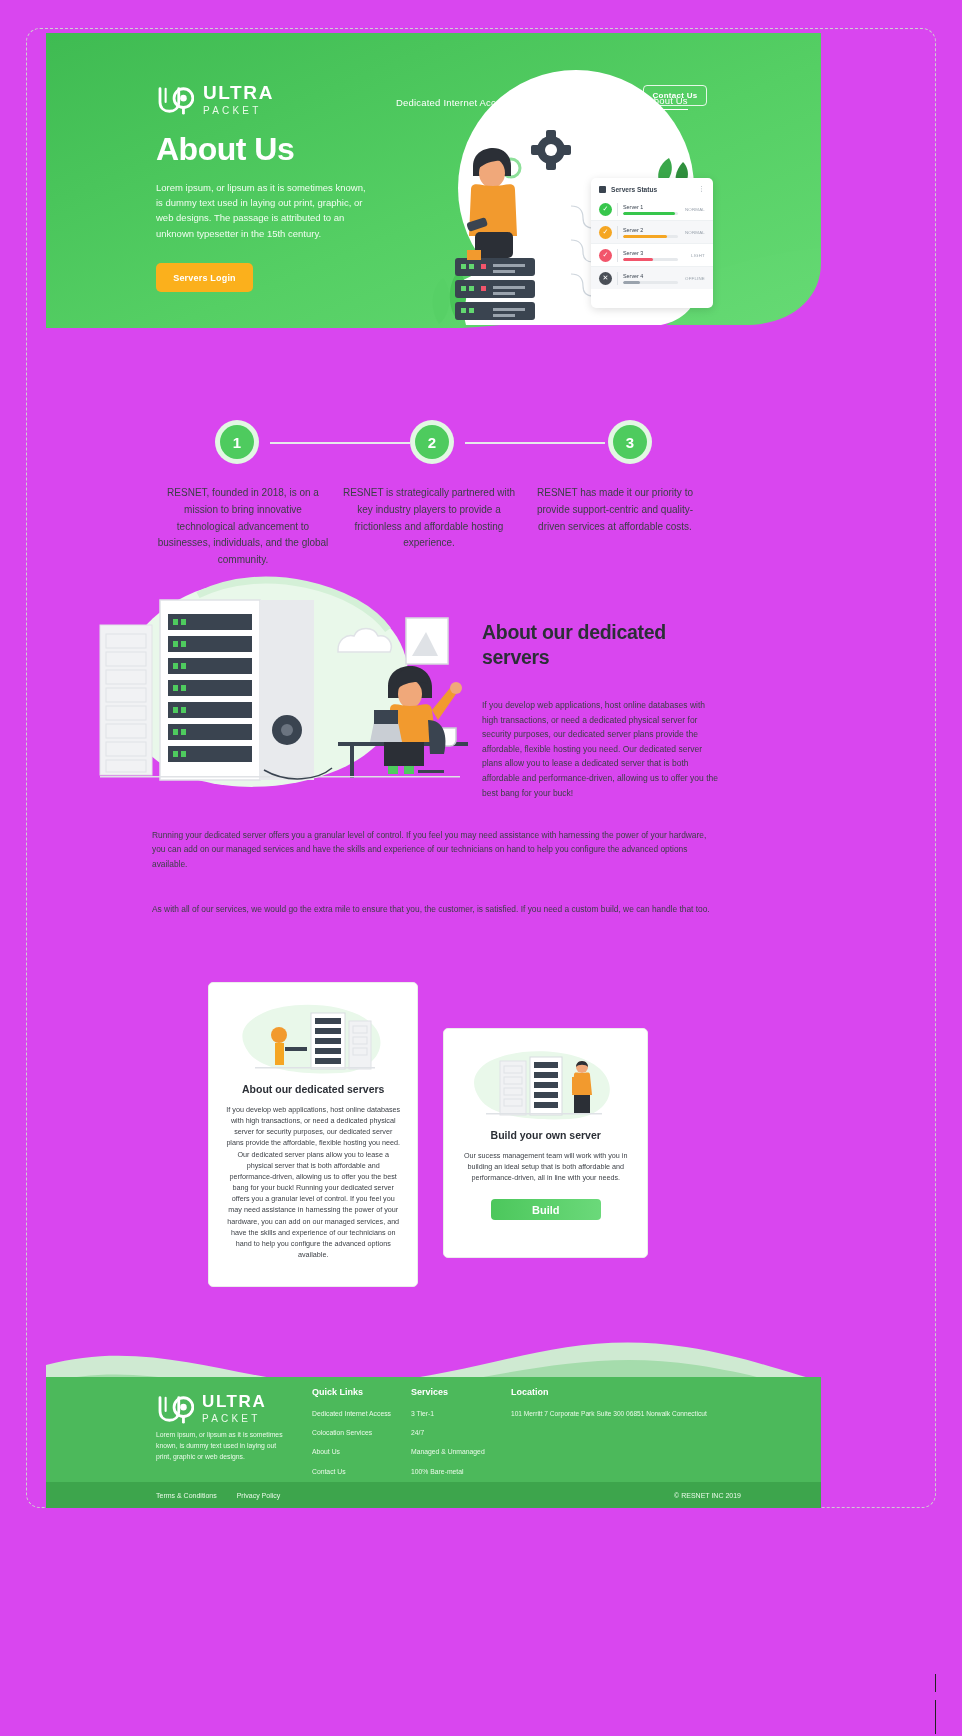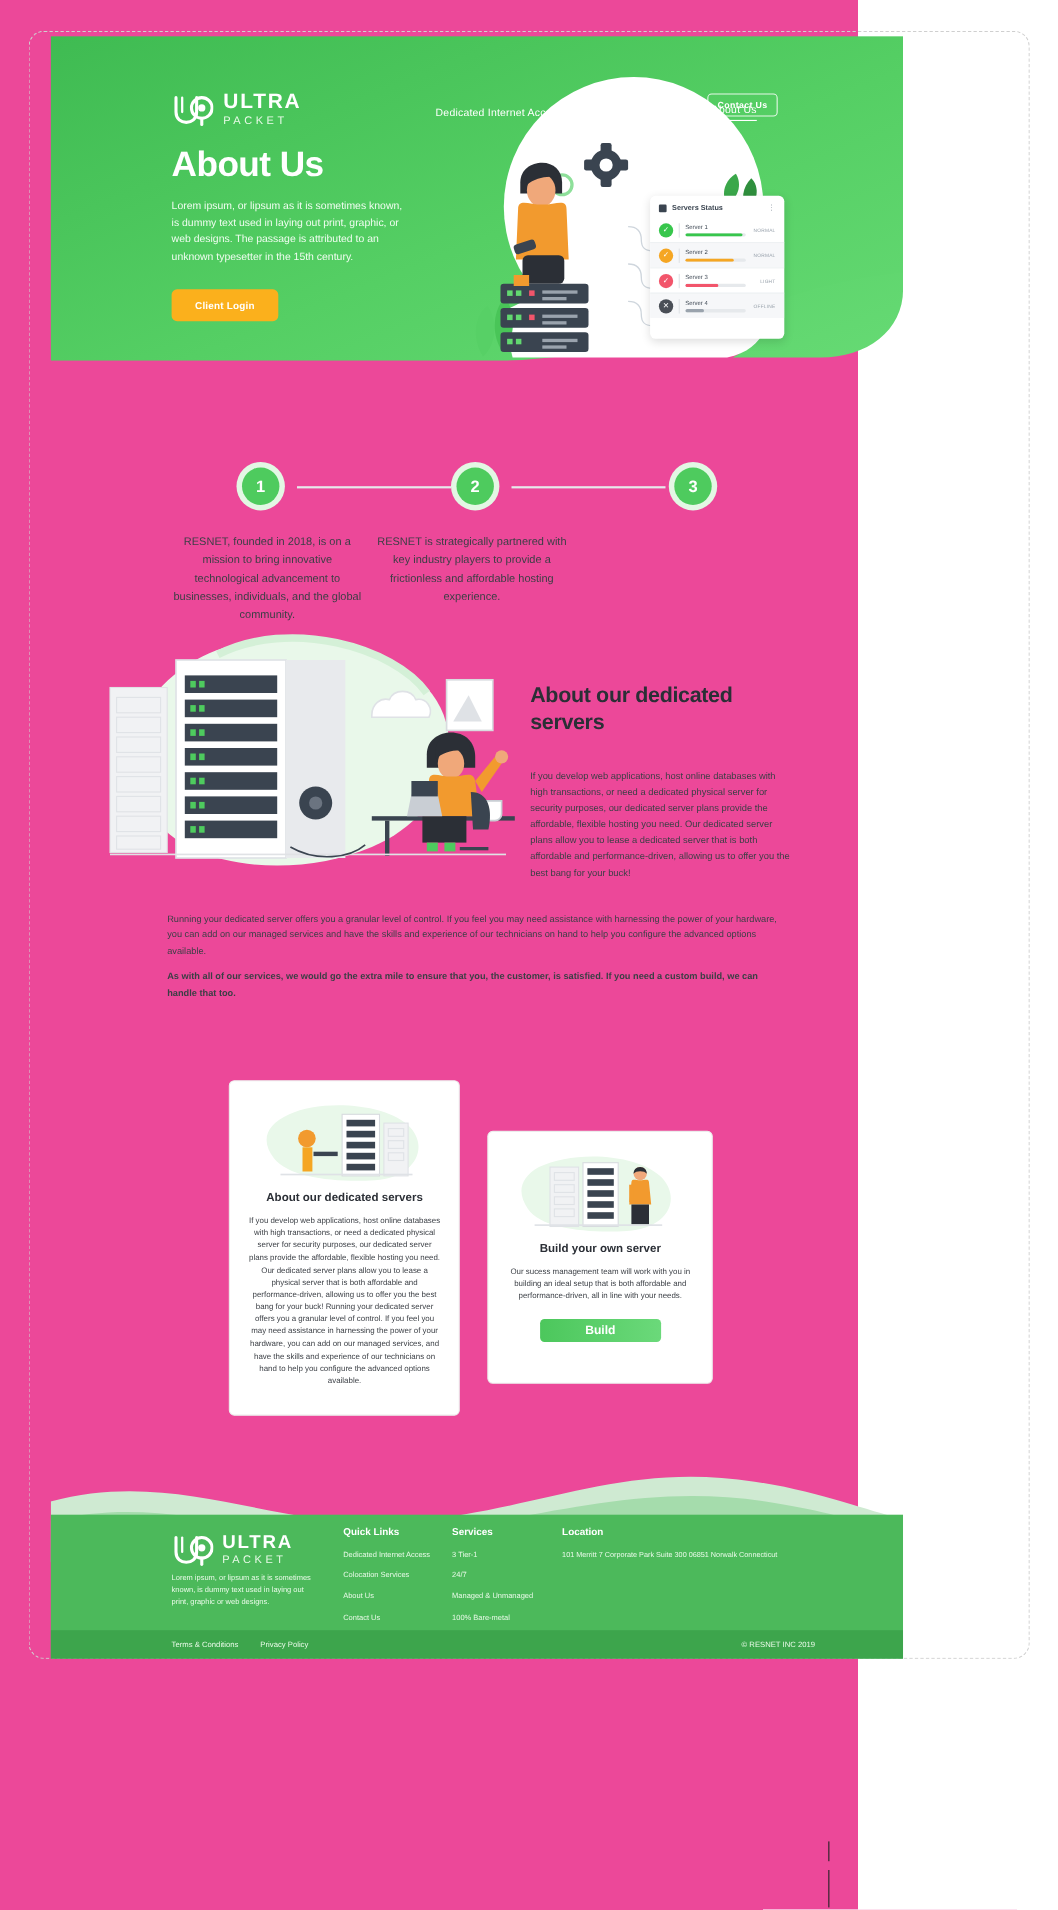"ULTRA" .page { background: #ec4899 -> #d946ef; width: 780px -> 962px }
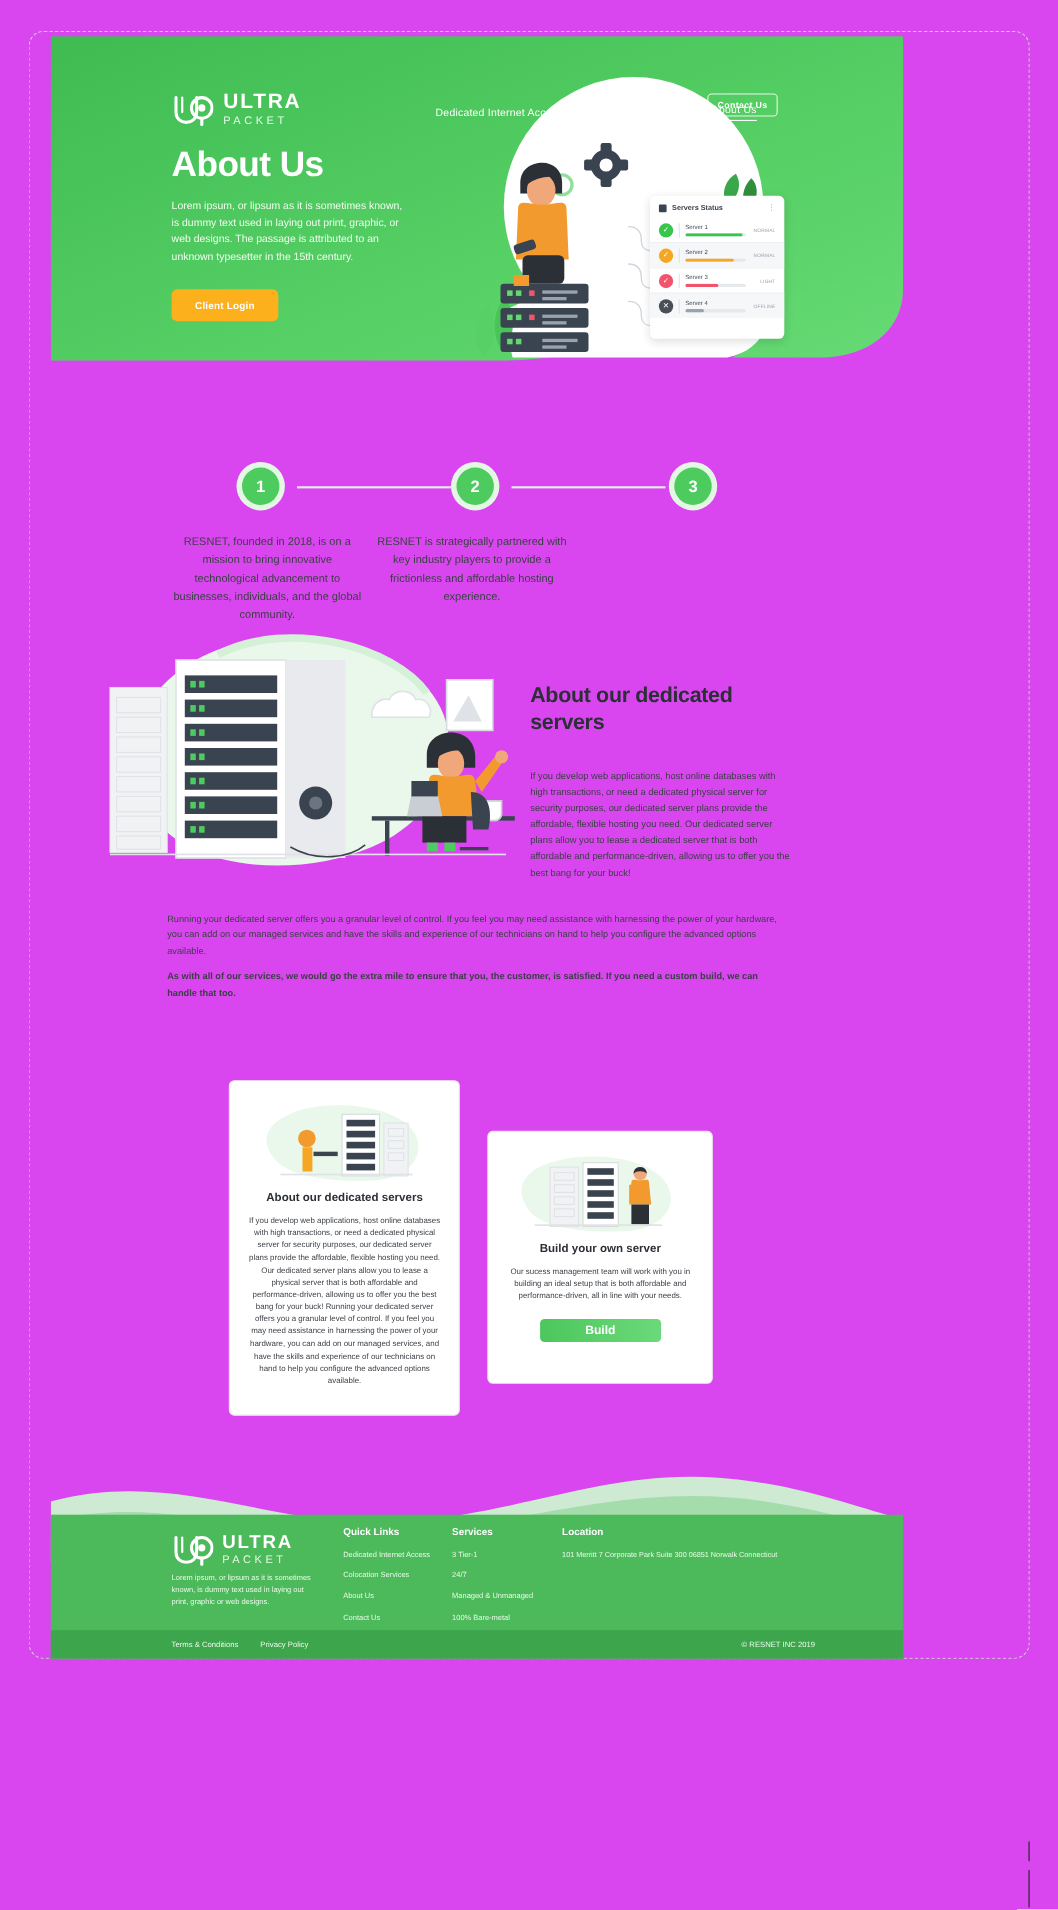"Client Login" div.btn-login { text: Client -> Servers }
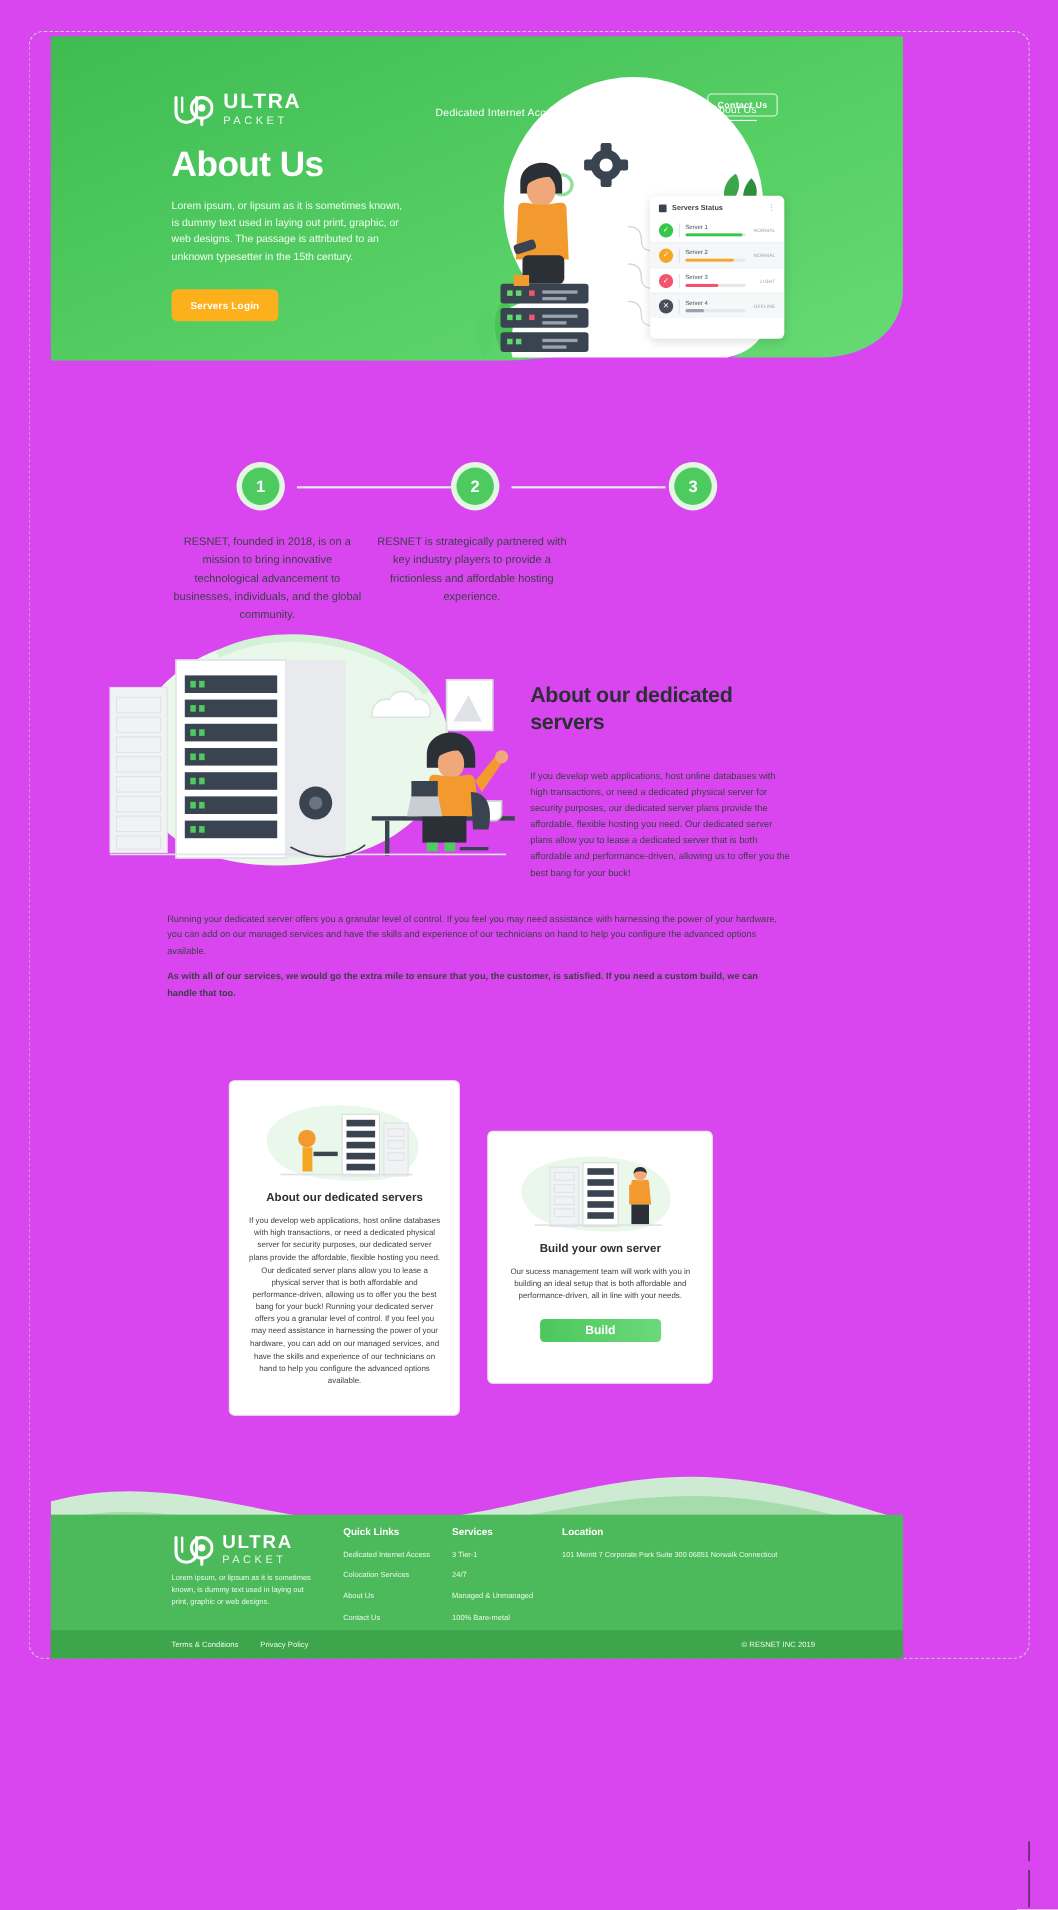"RESNET has made it our" div.step-col { html: none -> <div>RESNET has made it our priority to provide support-centric and quality-driven services at affordable costs.</div> }
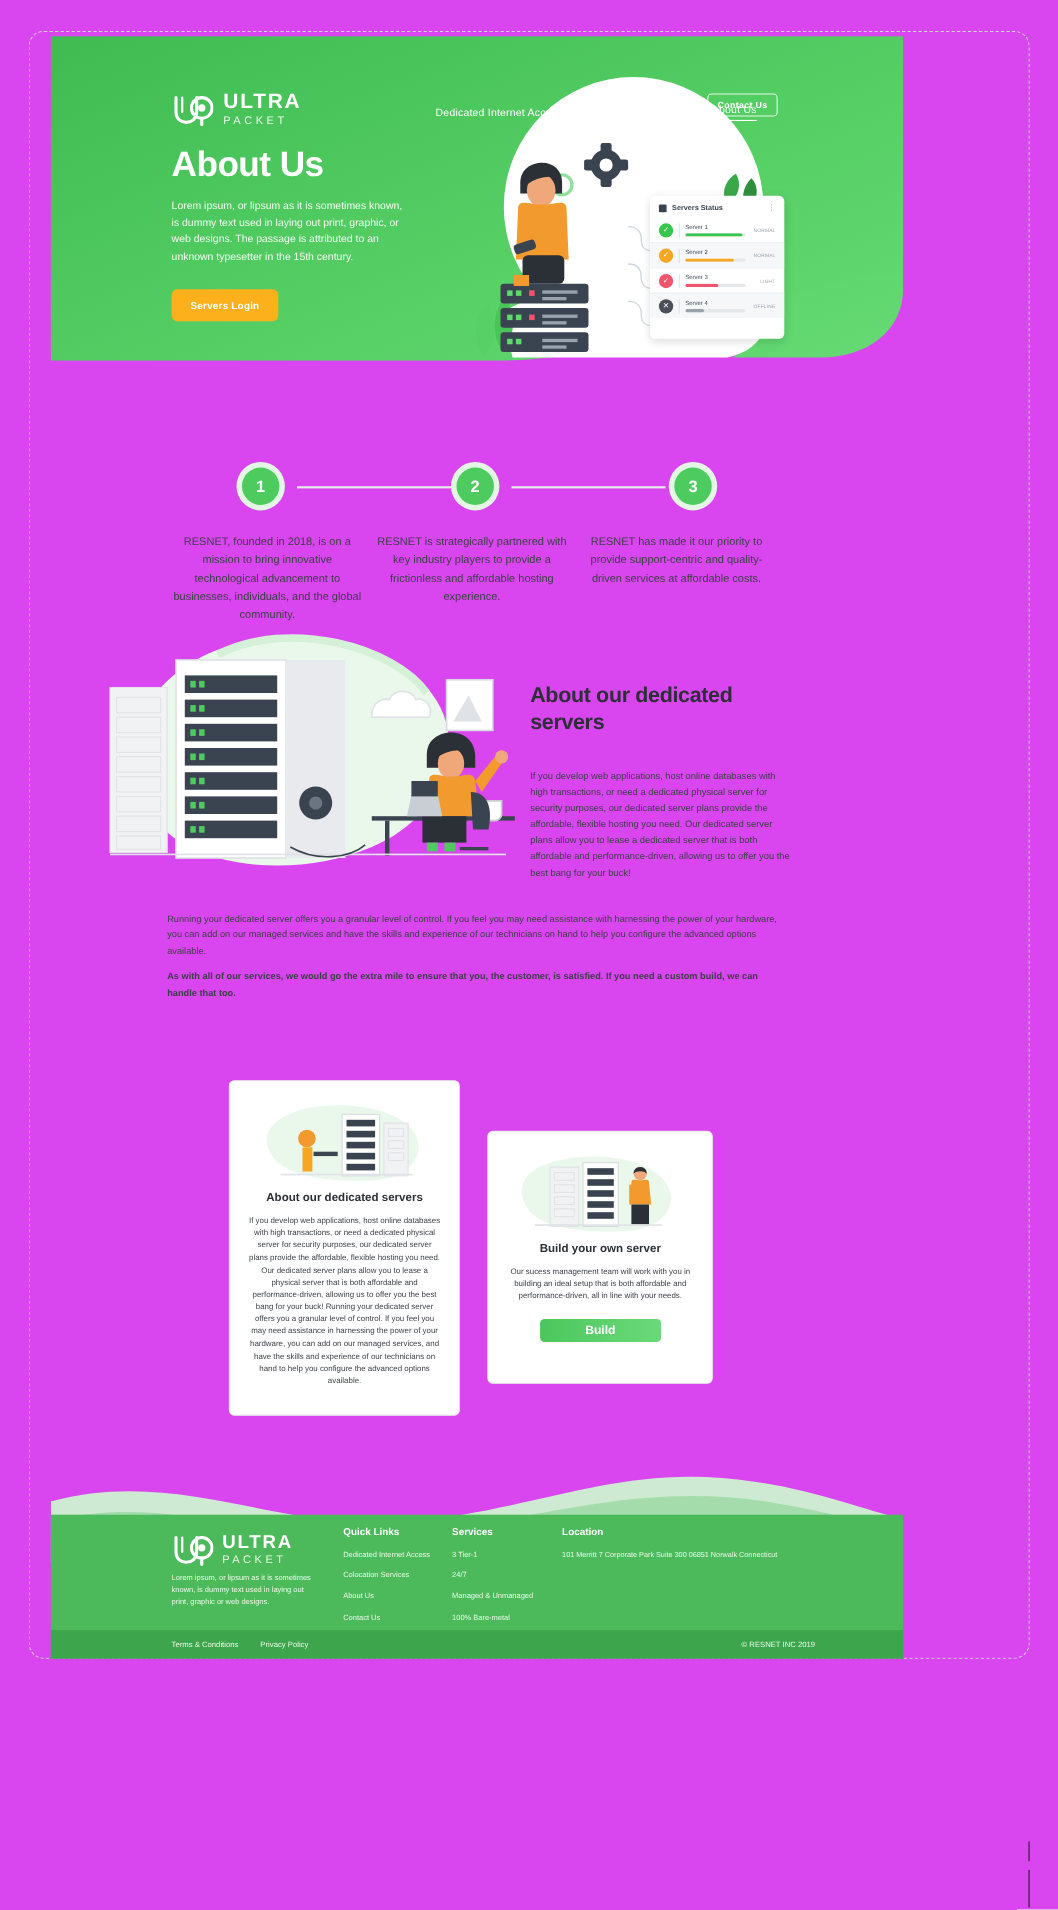"As with all of our" .about-body p + p { font-weight: bold -> none; margin-top: 9px -> 31px }
